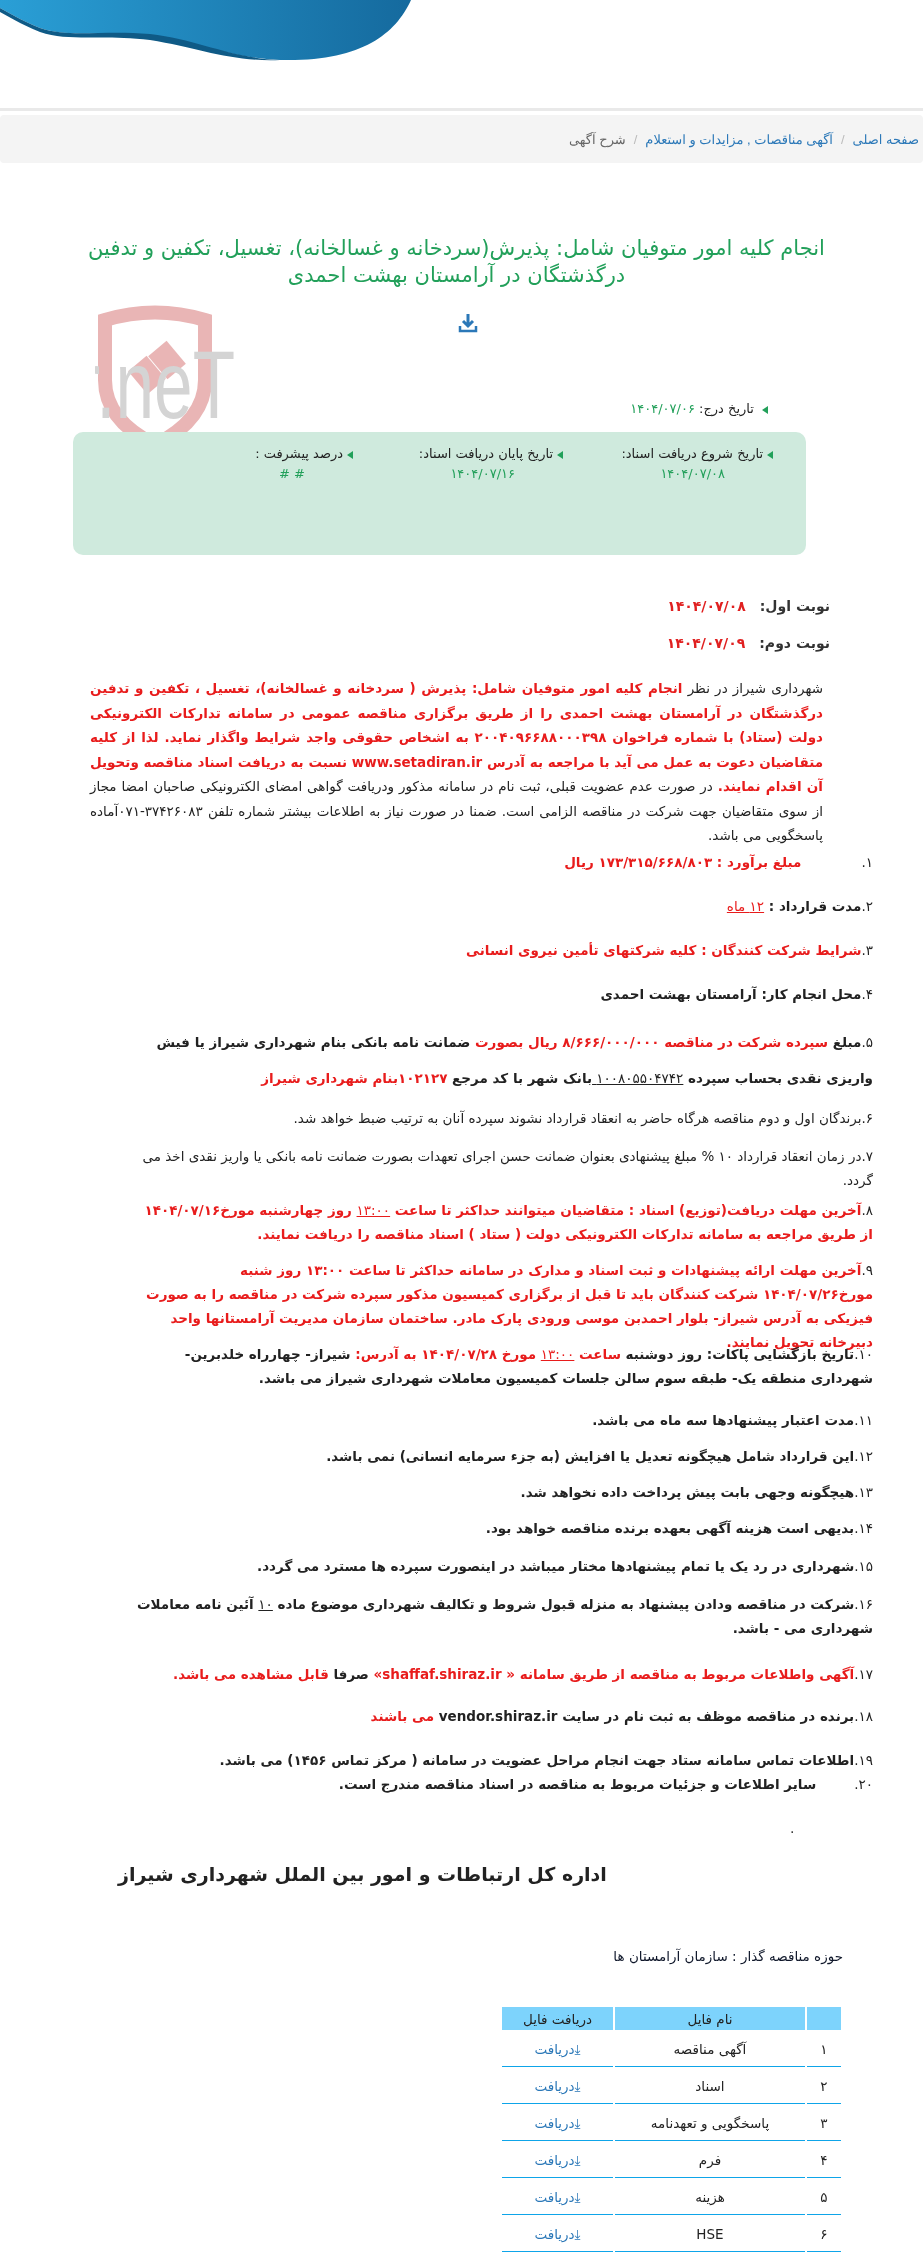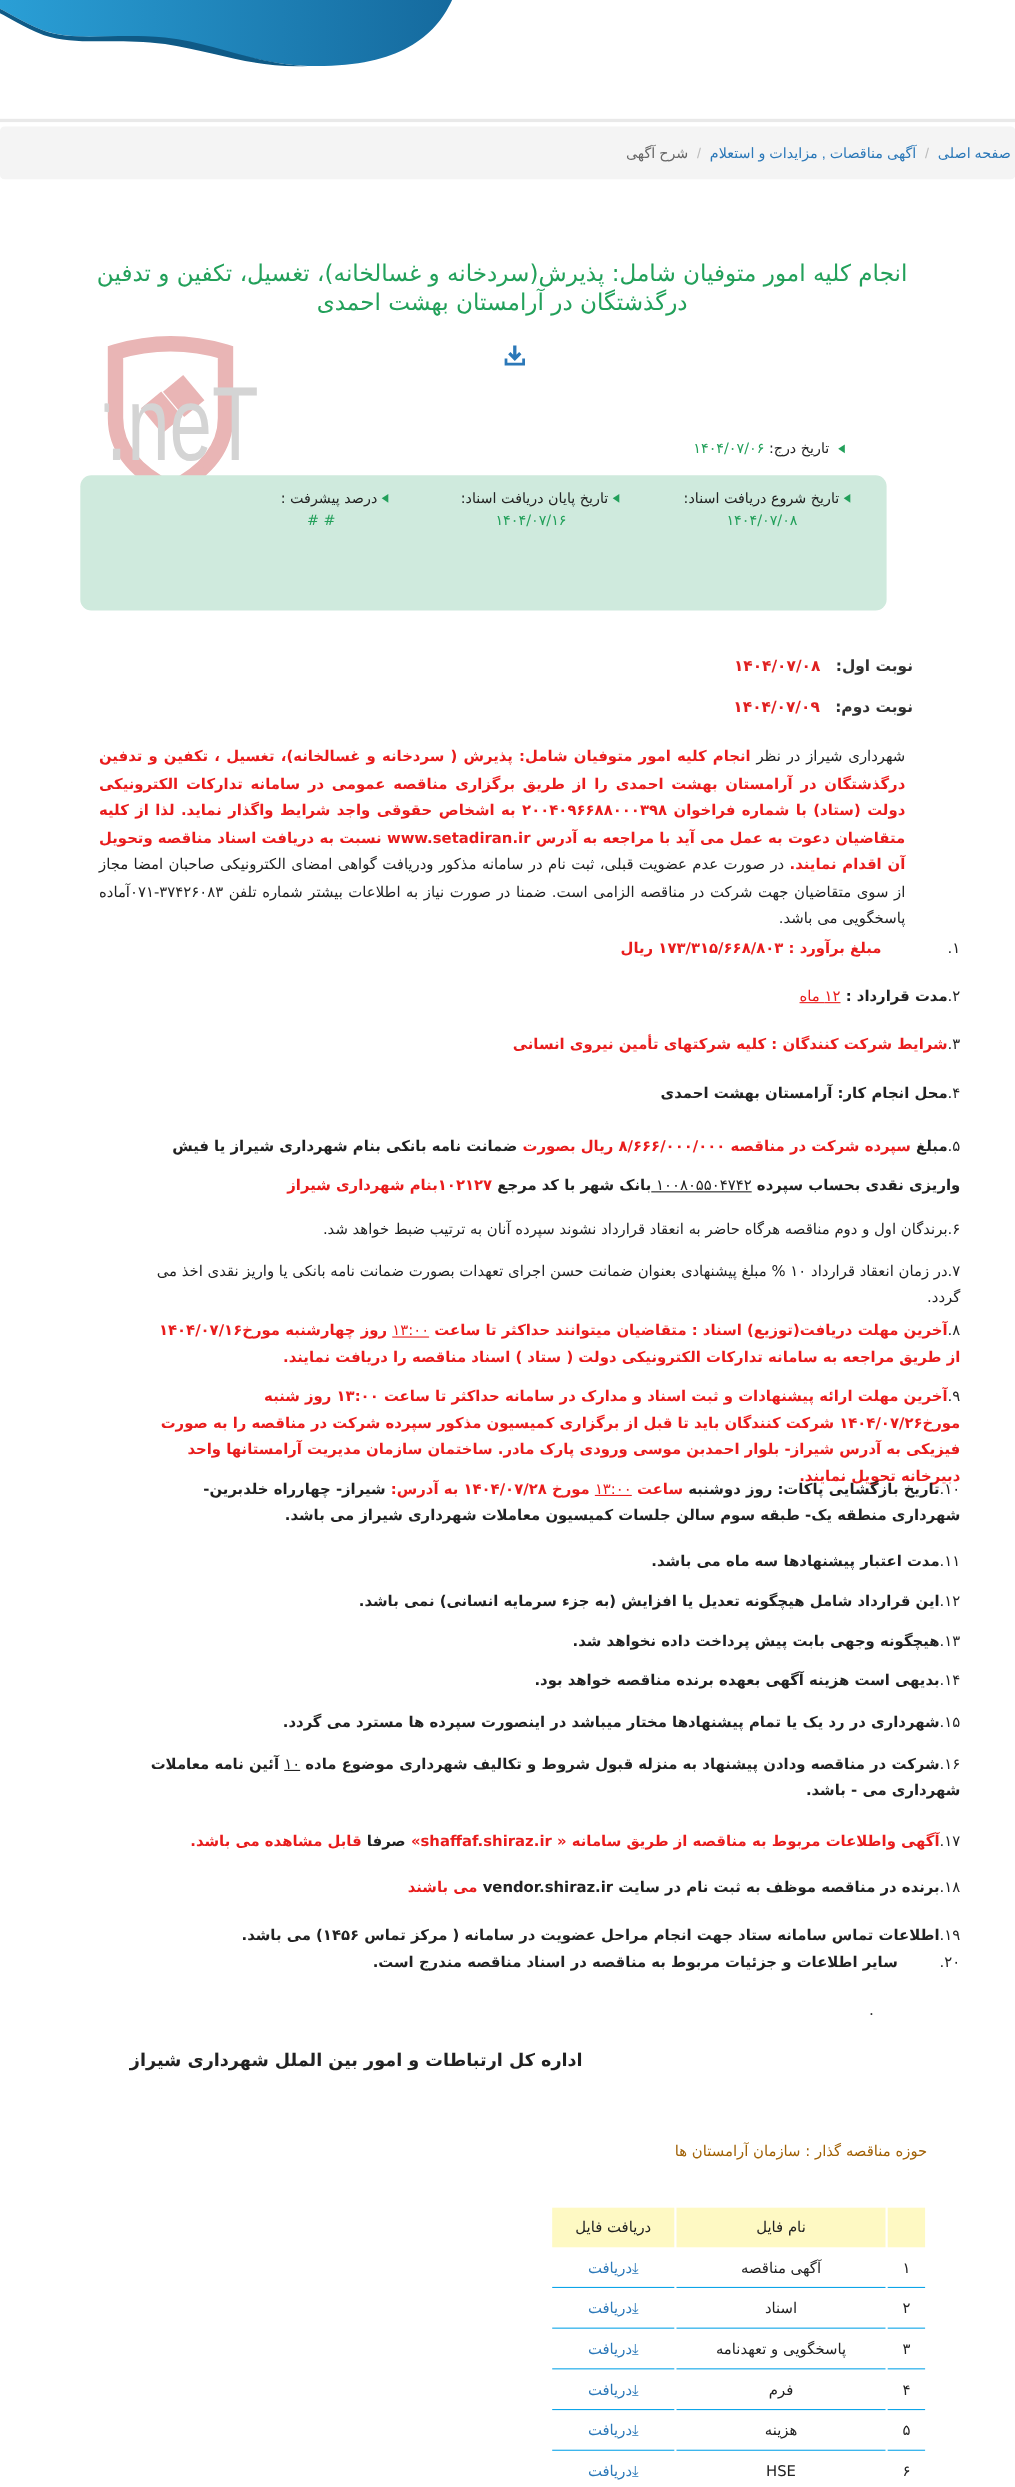"اداره کل ارتباطات و امور" .signature { font-size: 16px -> 19px }
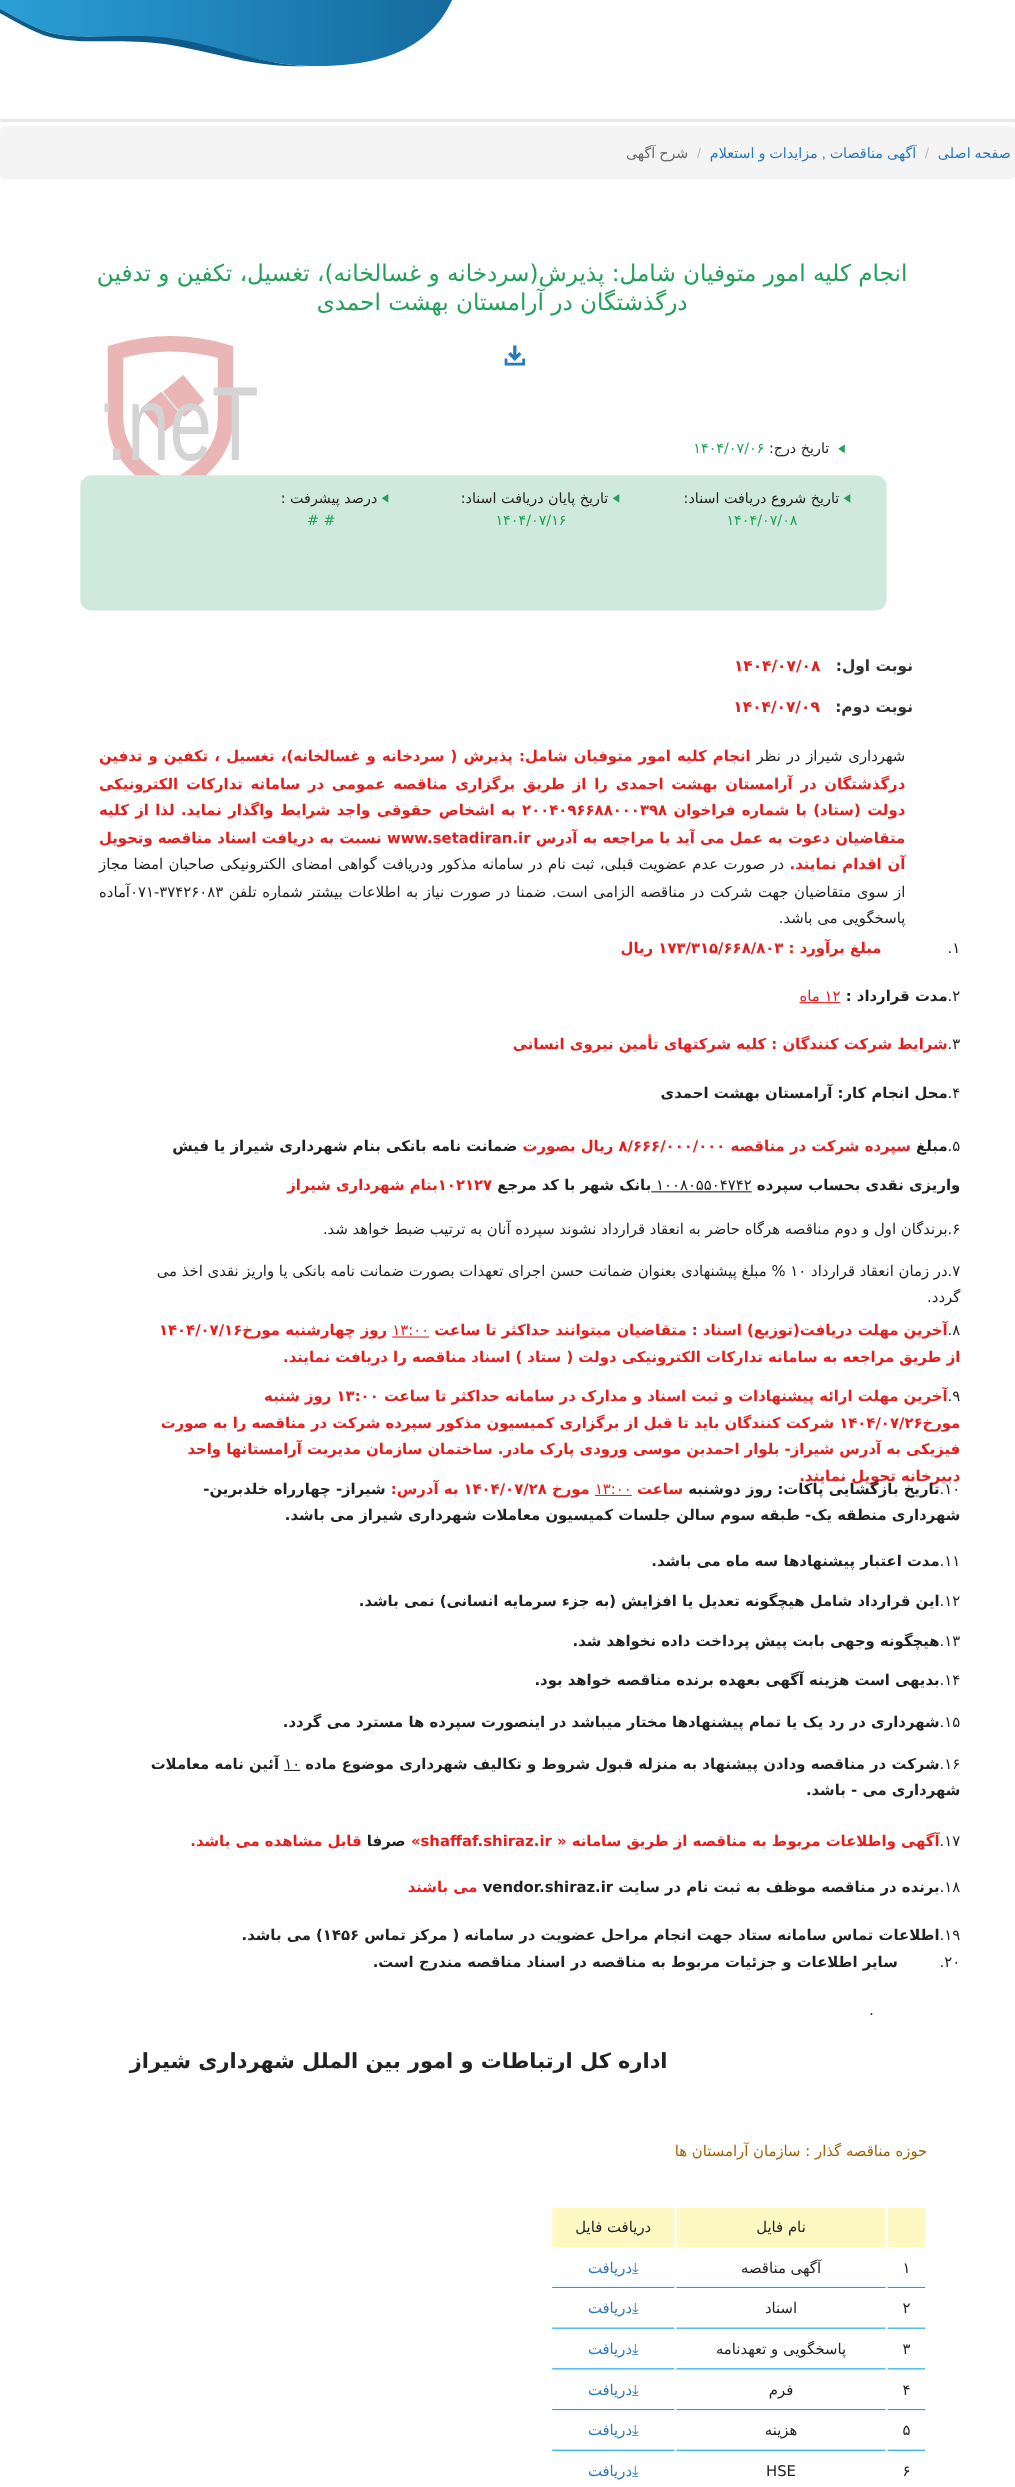"حوزه مناقصه گذار : سازمان" .org { color: #a16207 -> #0f172a }
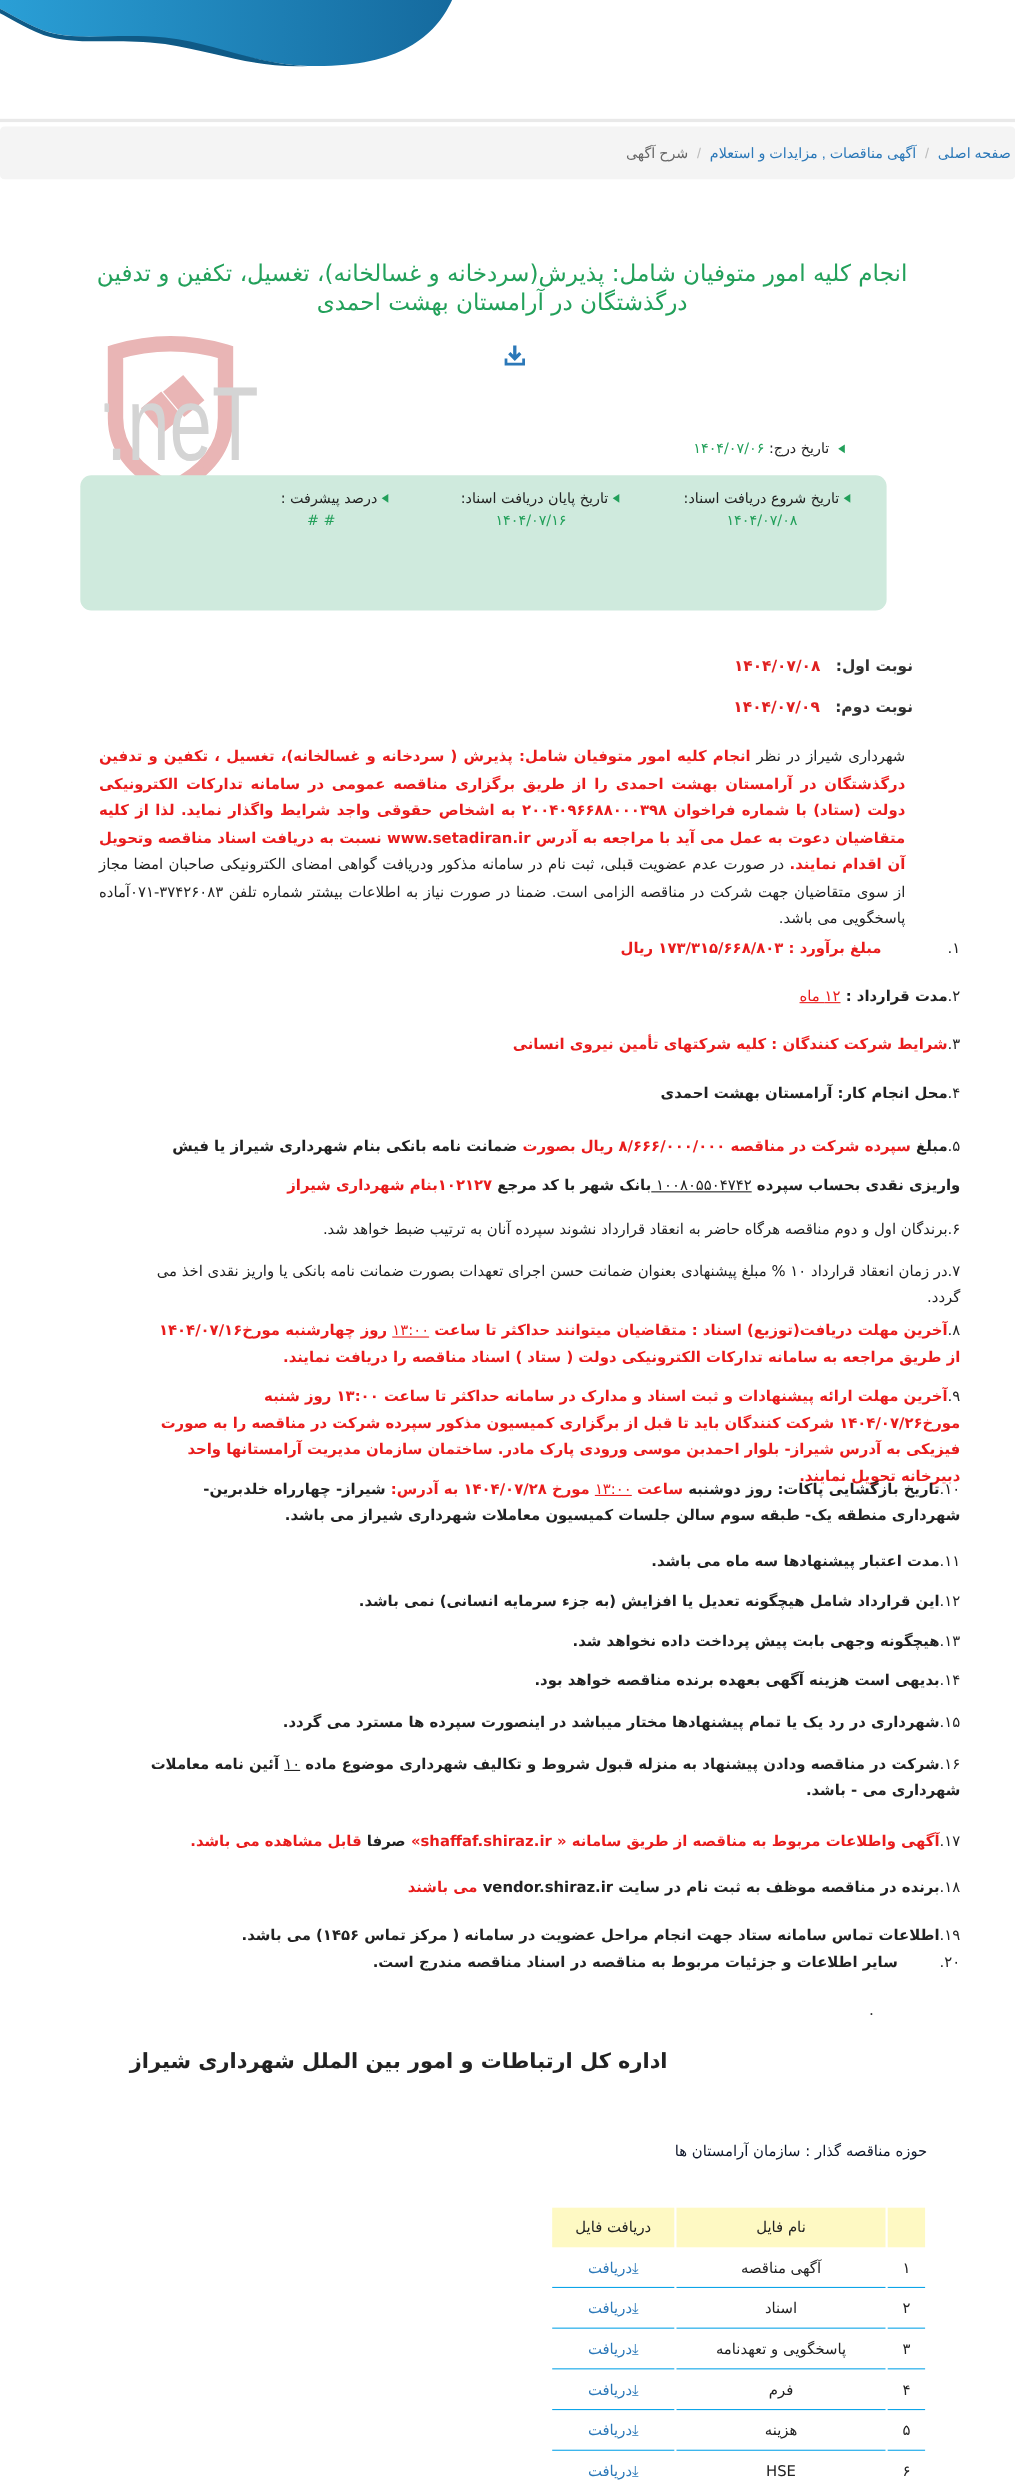"دریافت فایل" .files-table th { background: #fef9c3 -> #7dd3fc; height: 36px -> 23px }
